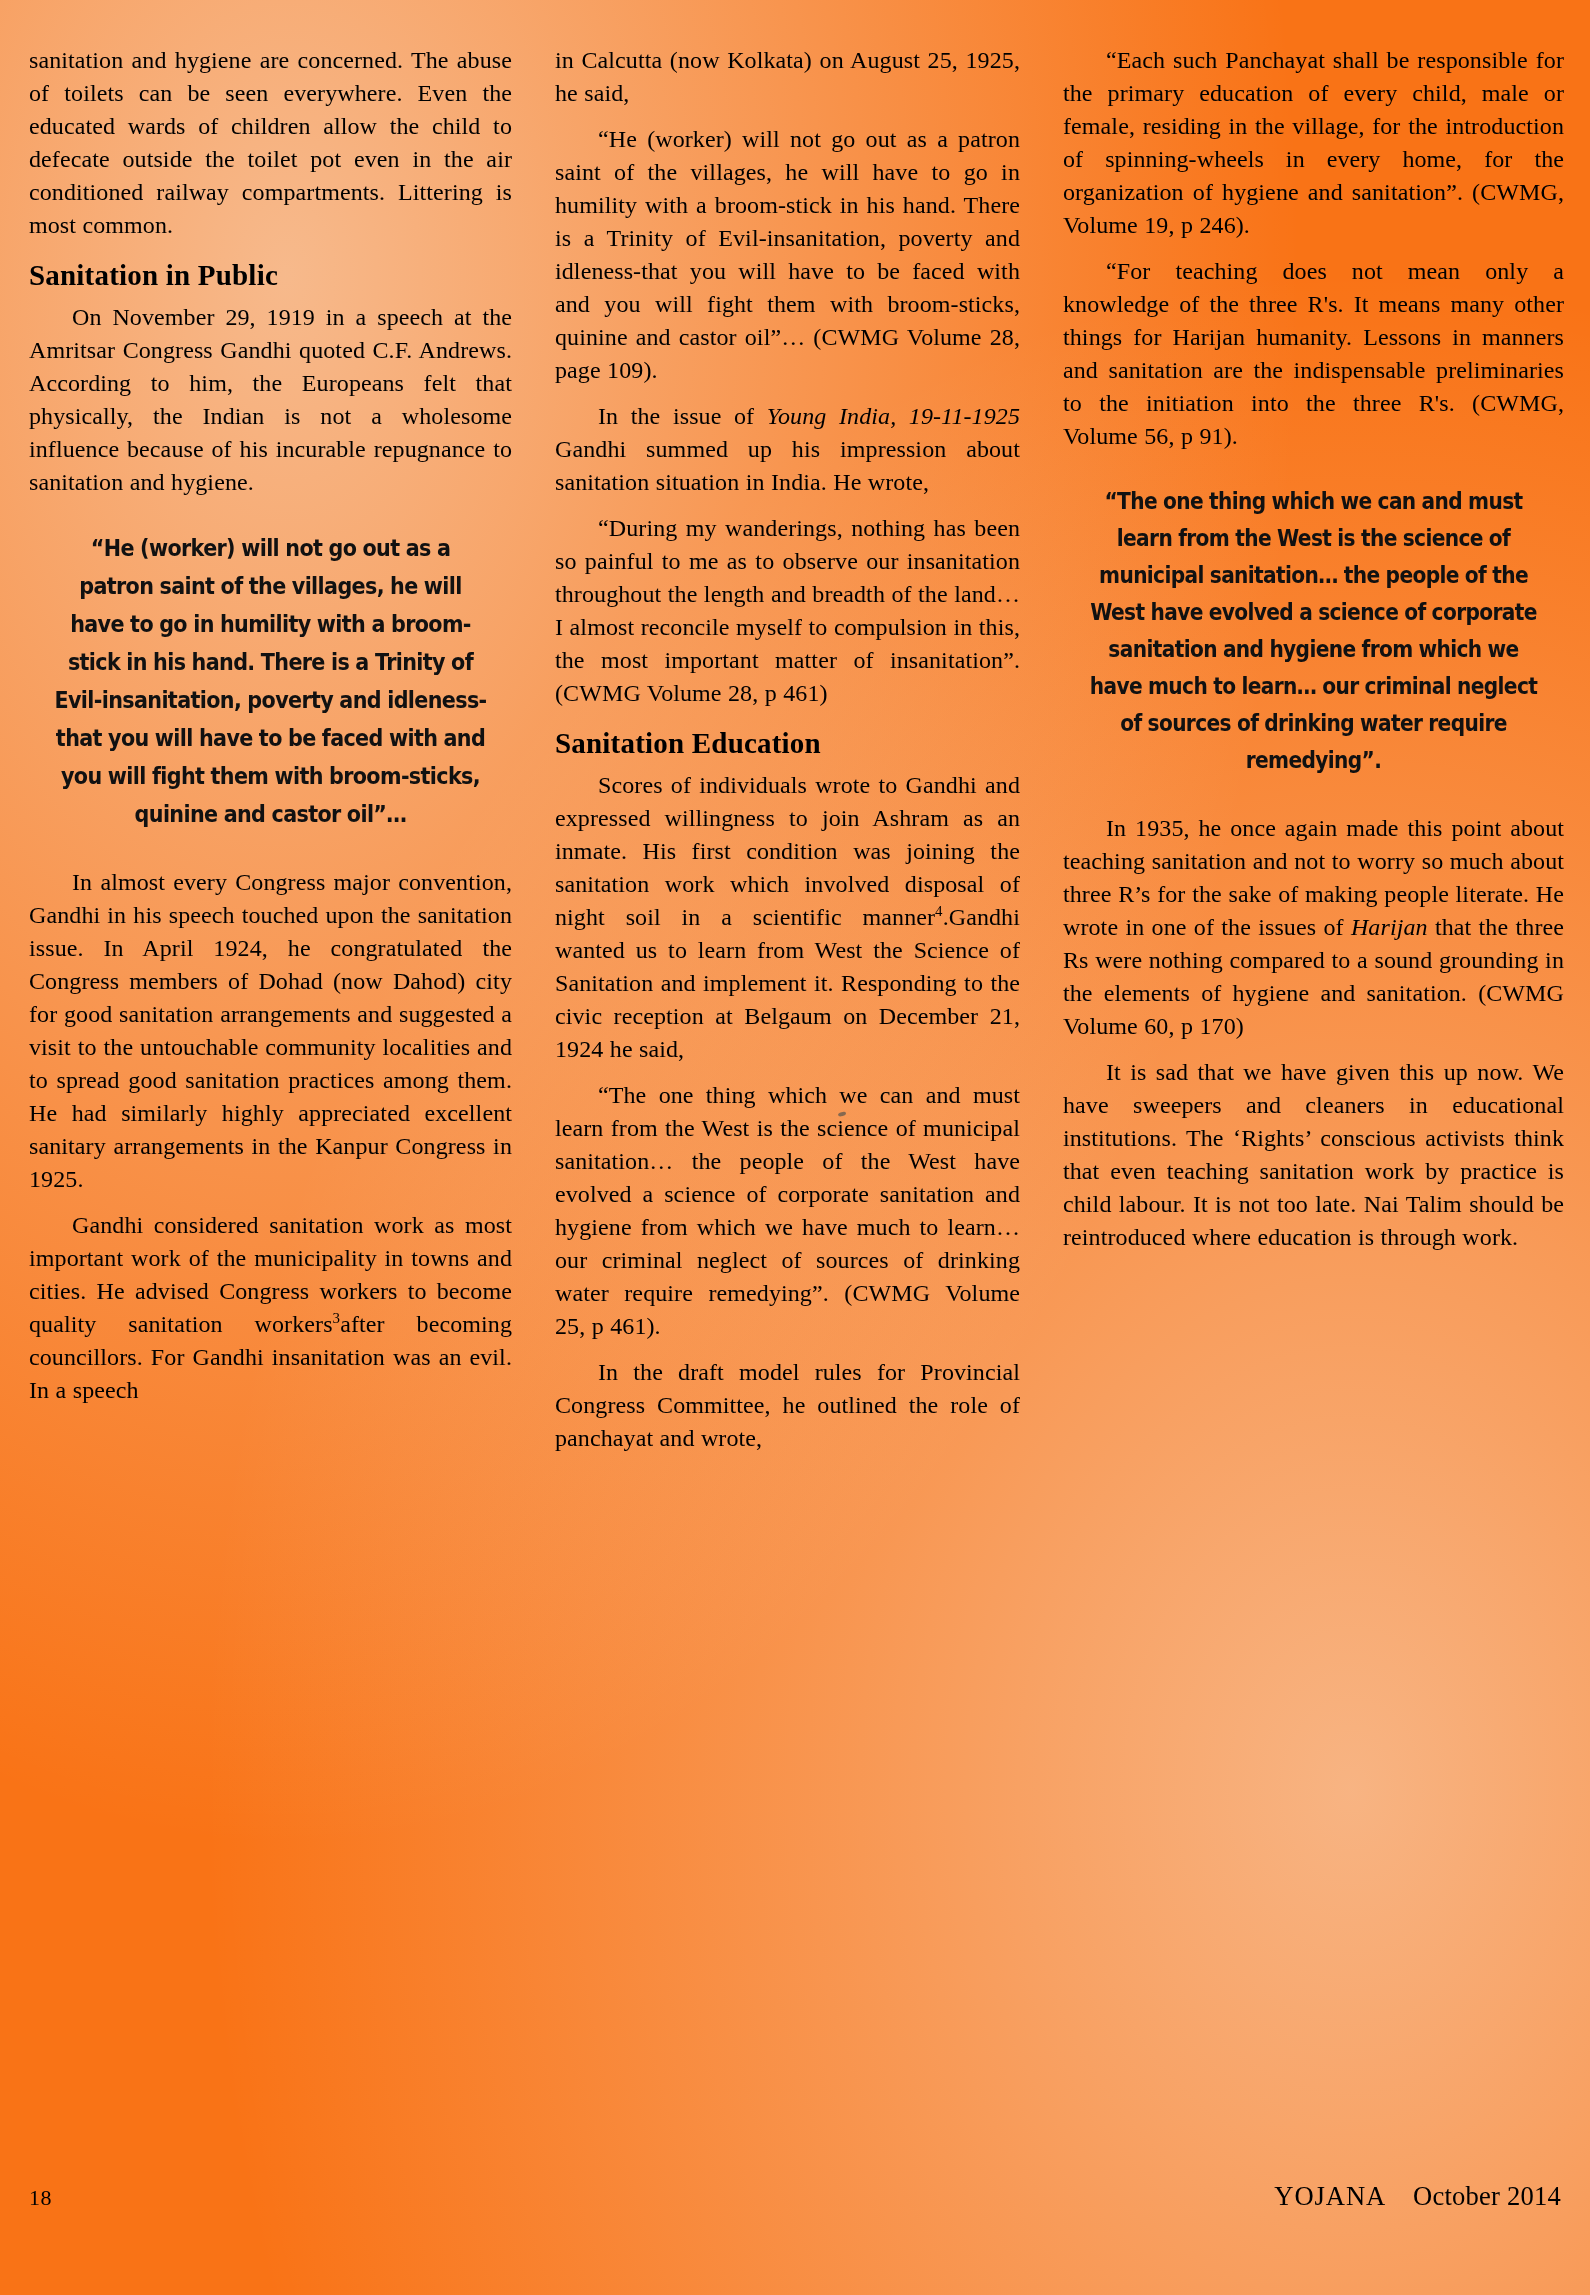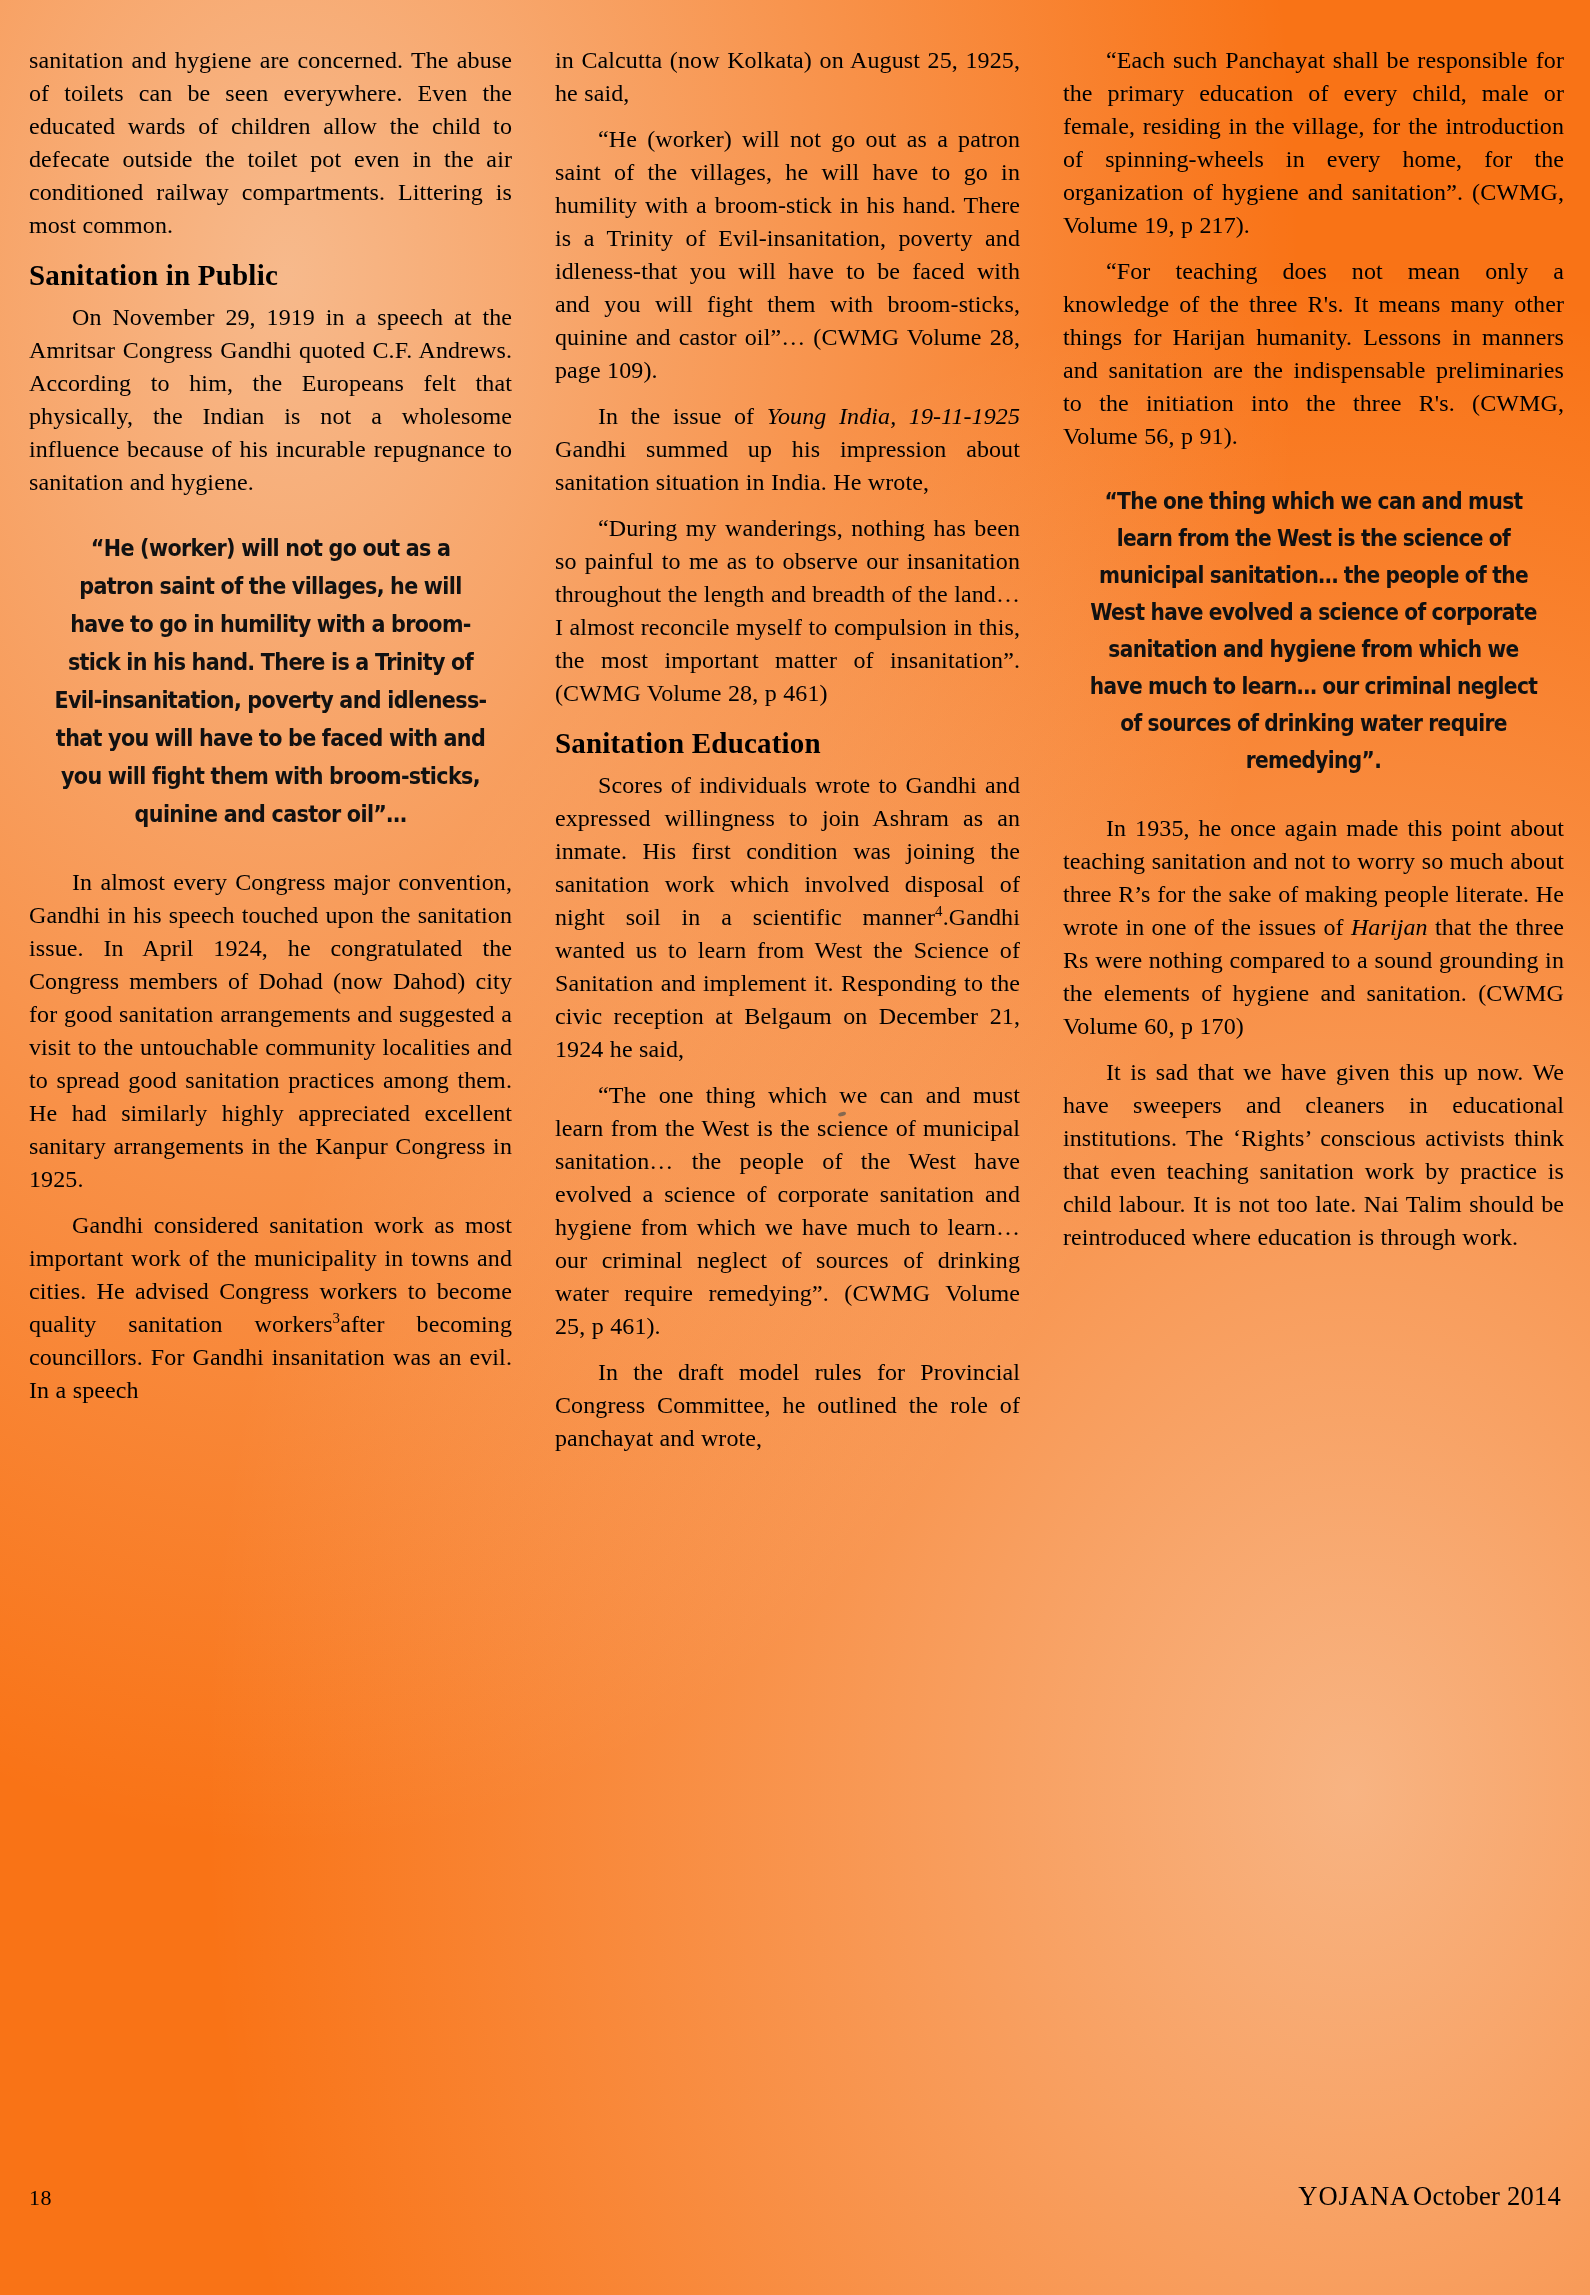"“Each such Panchayat shall be" p.body { text: 217 -> 246 }
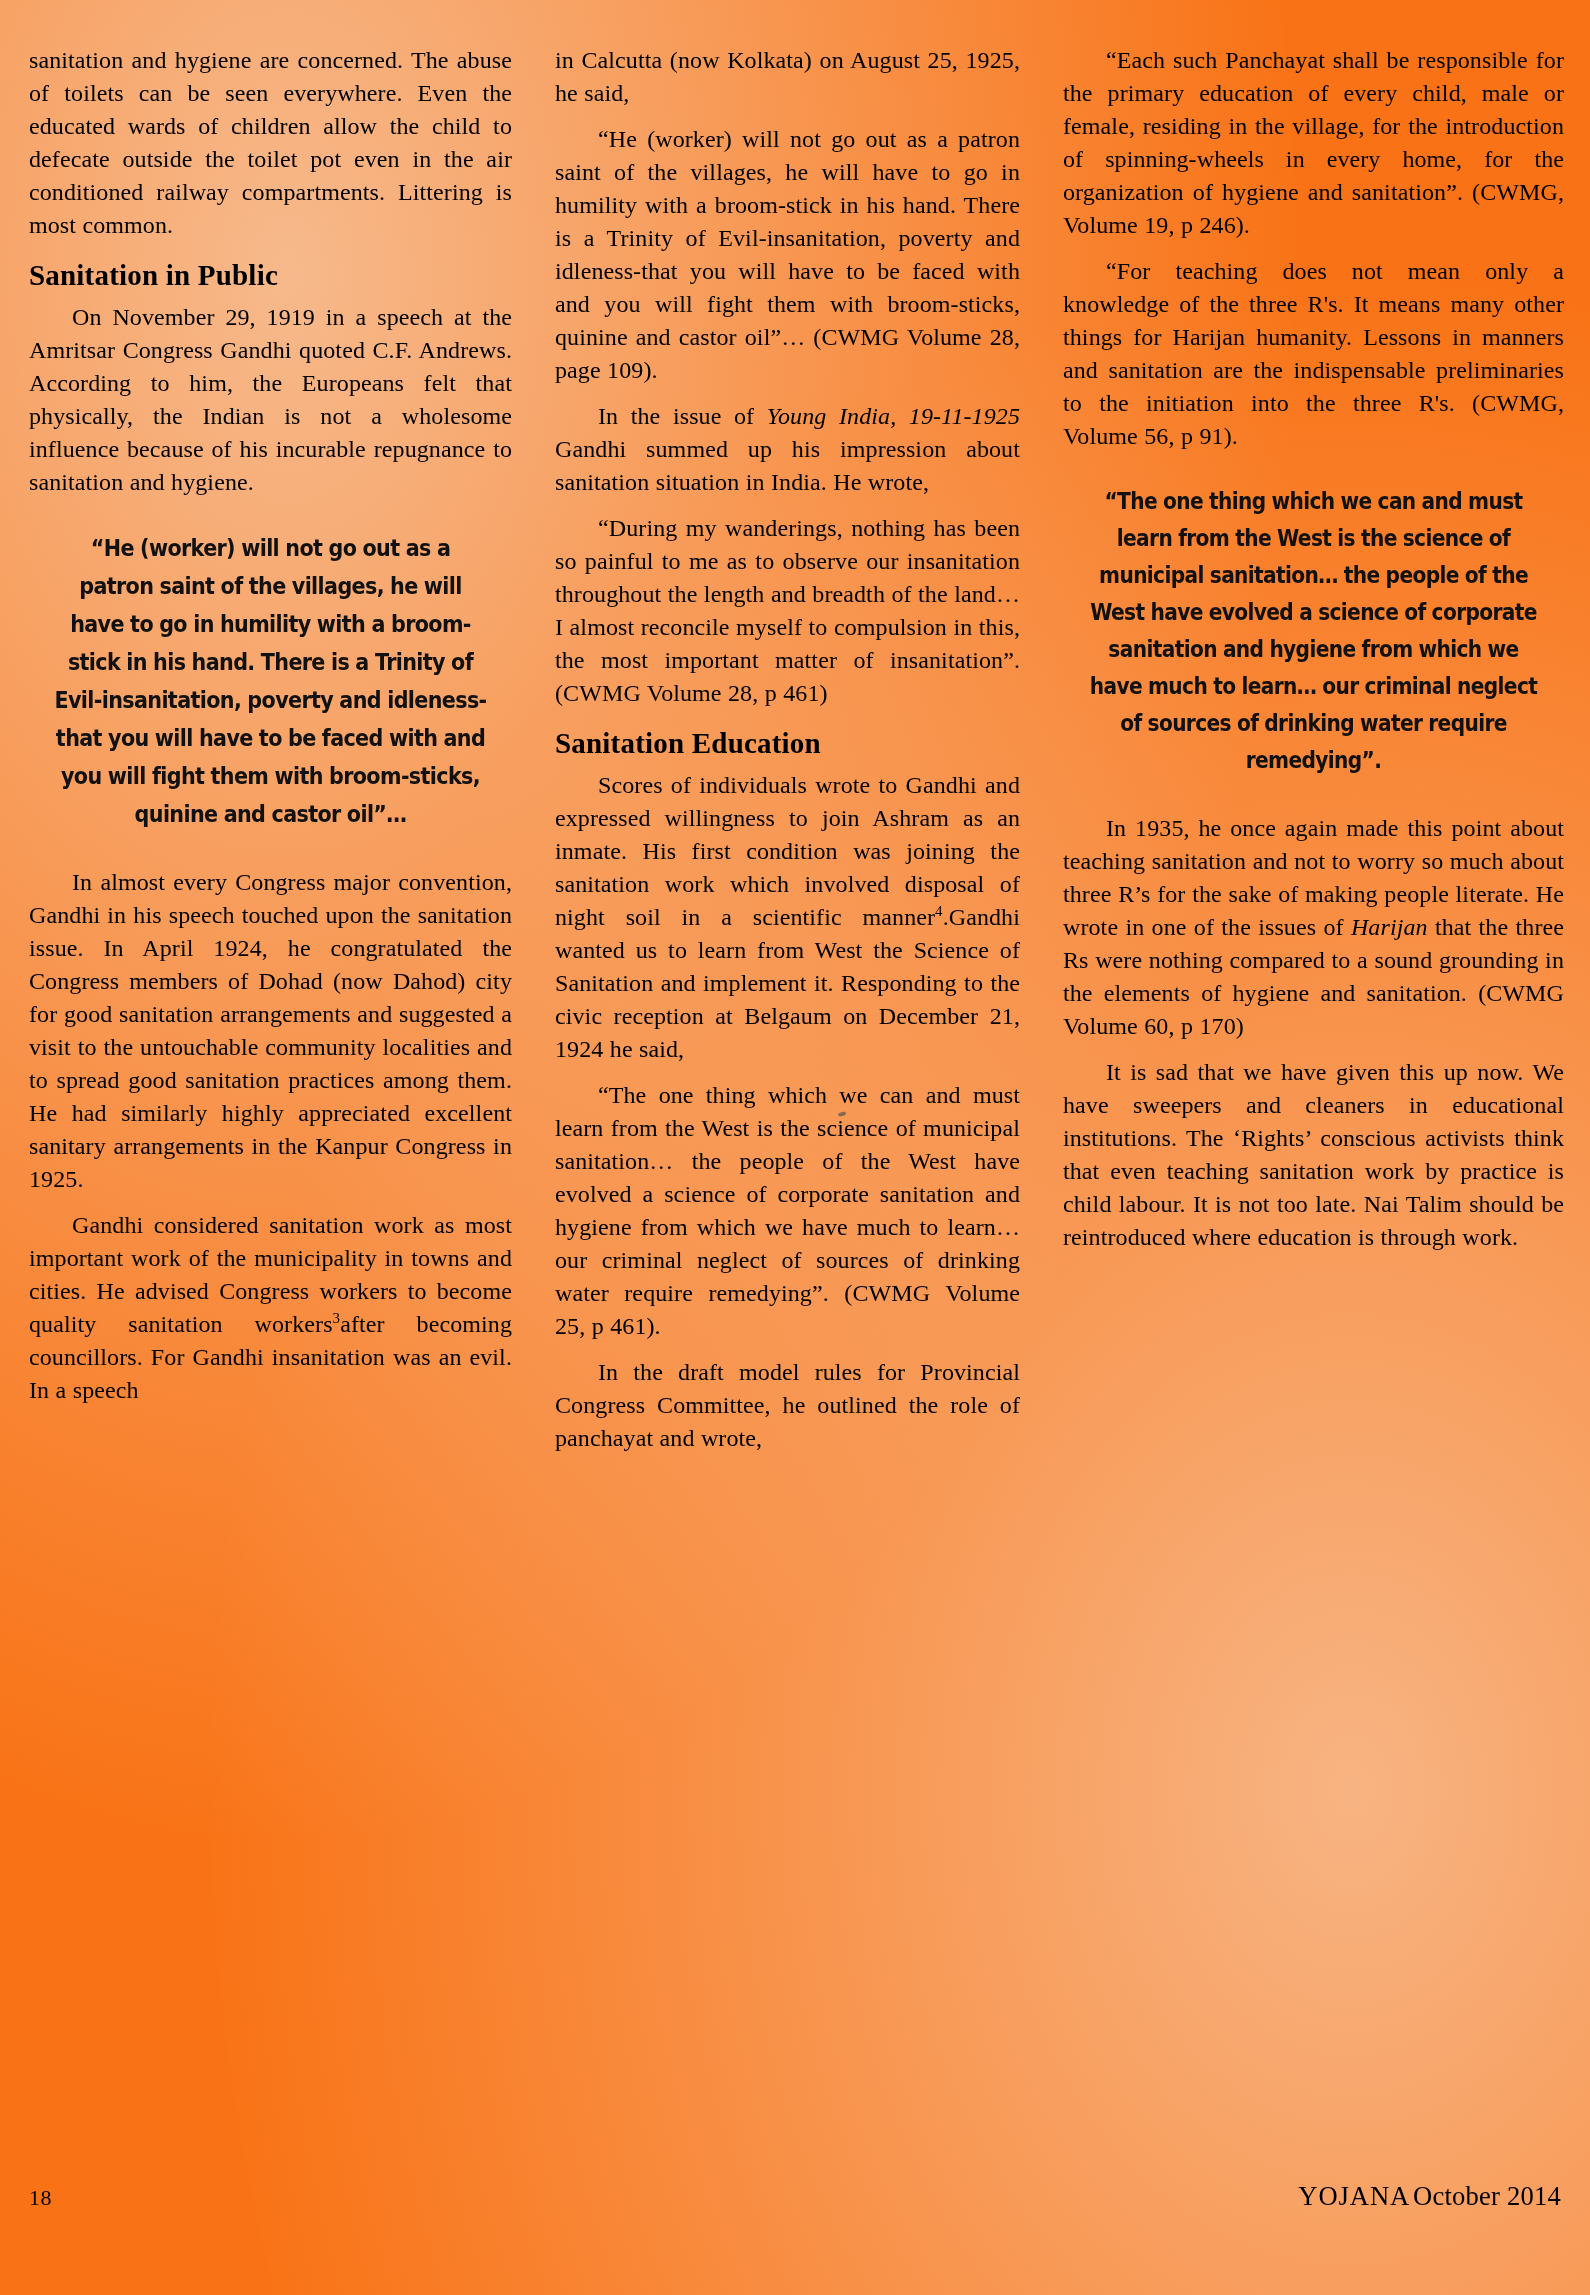"October 2014" .runhead .issue { margin-left: 3px -> 27px }
